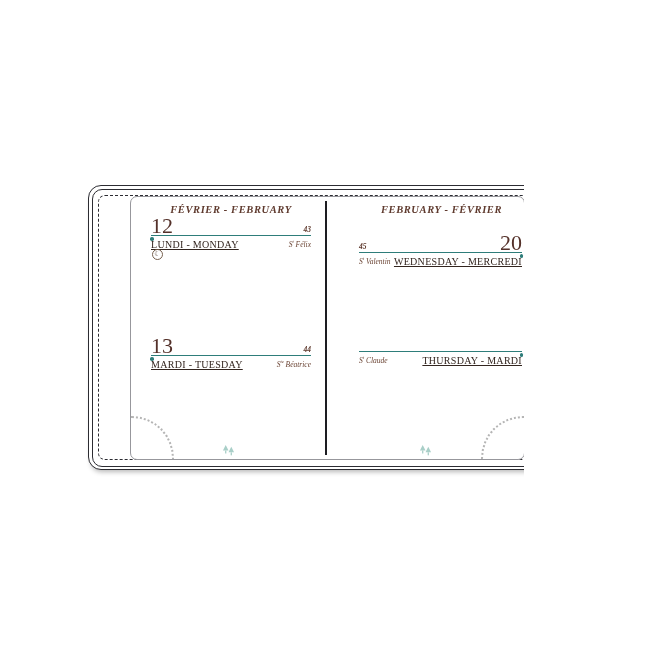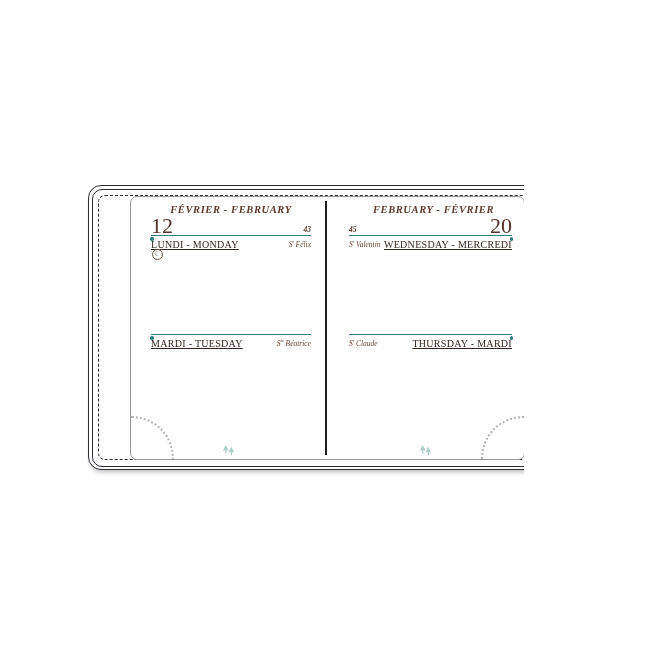"FEBRUARY - FÉVRIER" .ph-right { left: 221px -> 229px }
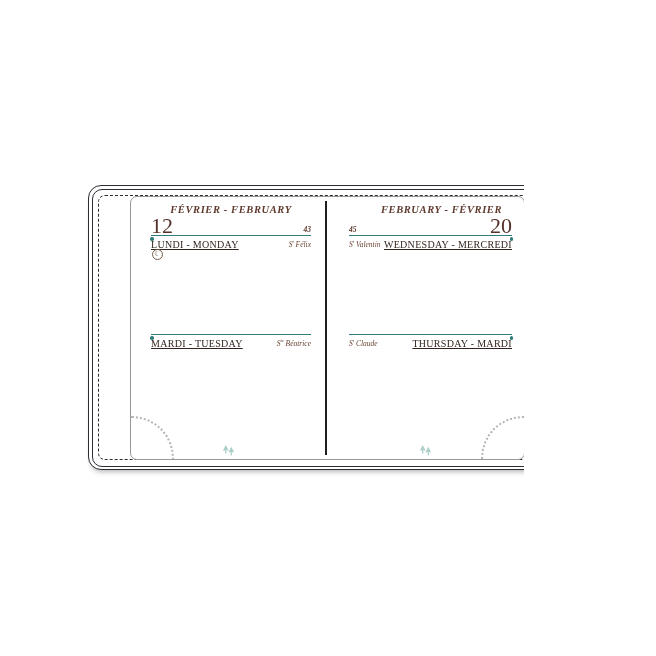"45" .col-r { left: 218px -> 228px; margin-top: none -> 17px }
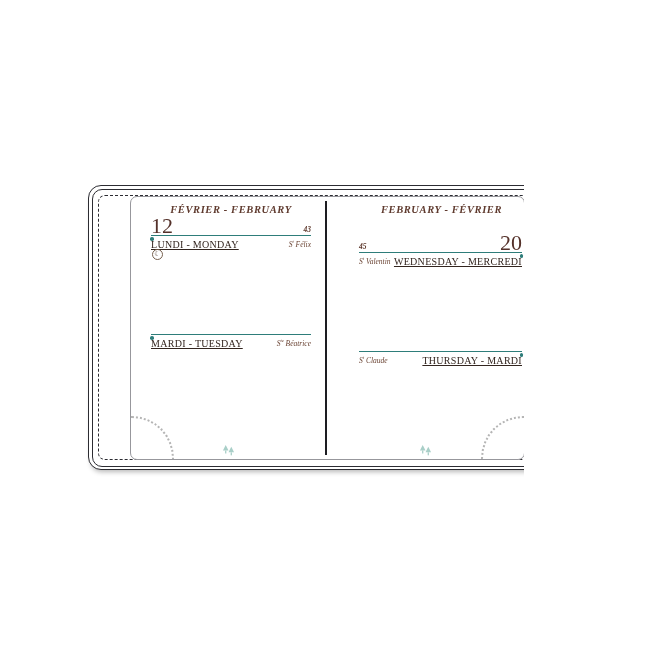"13" div.row-top { html: none -> <div> <span>13</span> <span>44</span> </div> }
